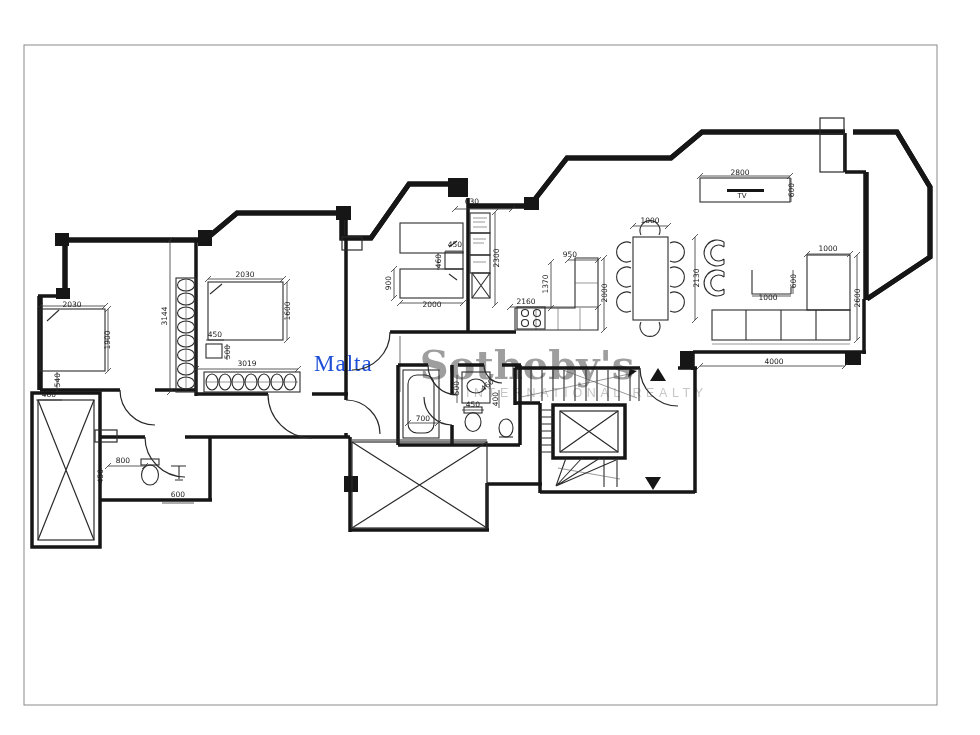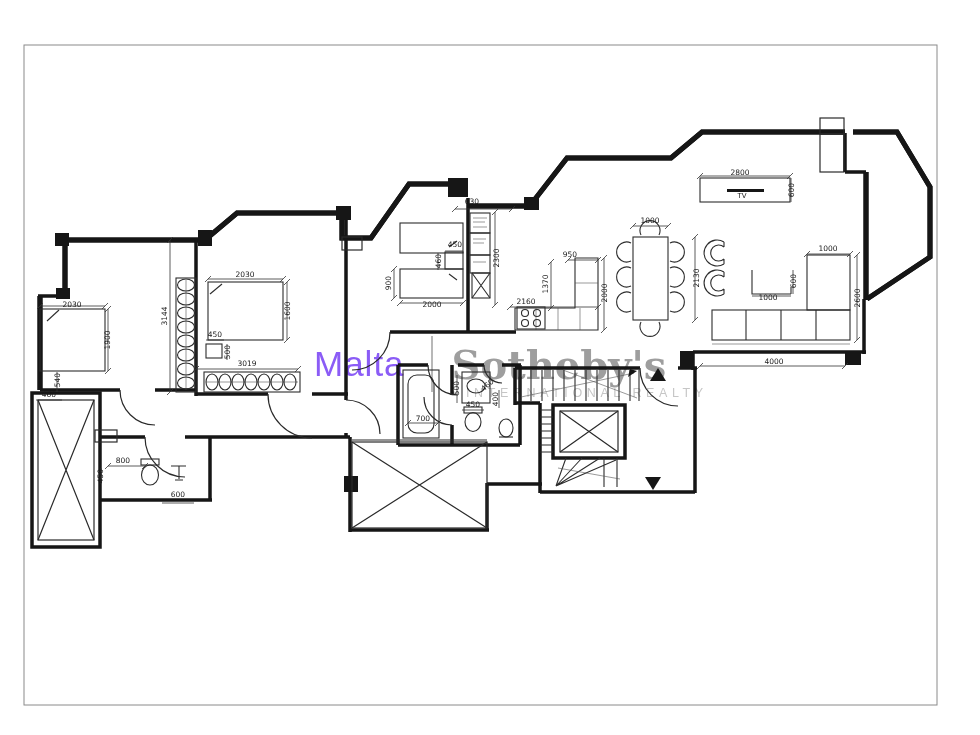"Malta" .wm-malta { color: #8b5cf6 -> #1d4ed8; font-family: Liberation Sans, sans-serif -> Liberation Serif, serif; font-size: 35px -> 23px }
